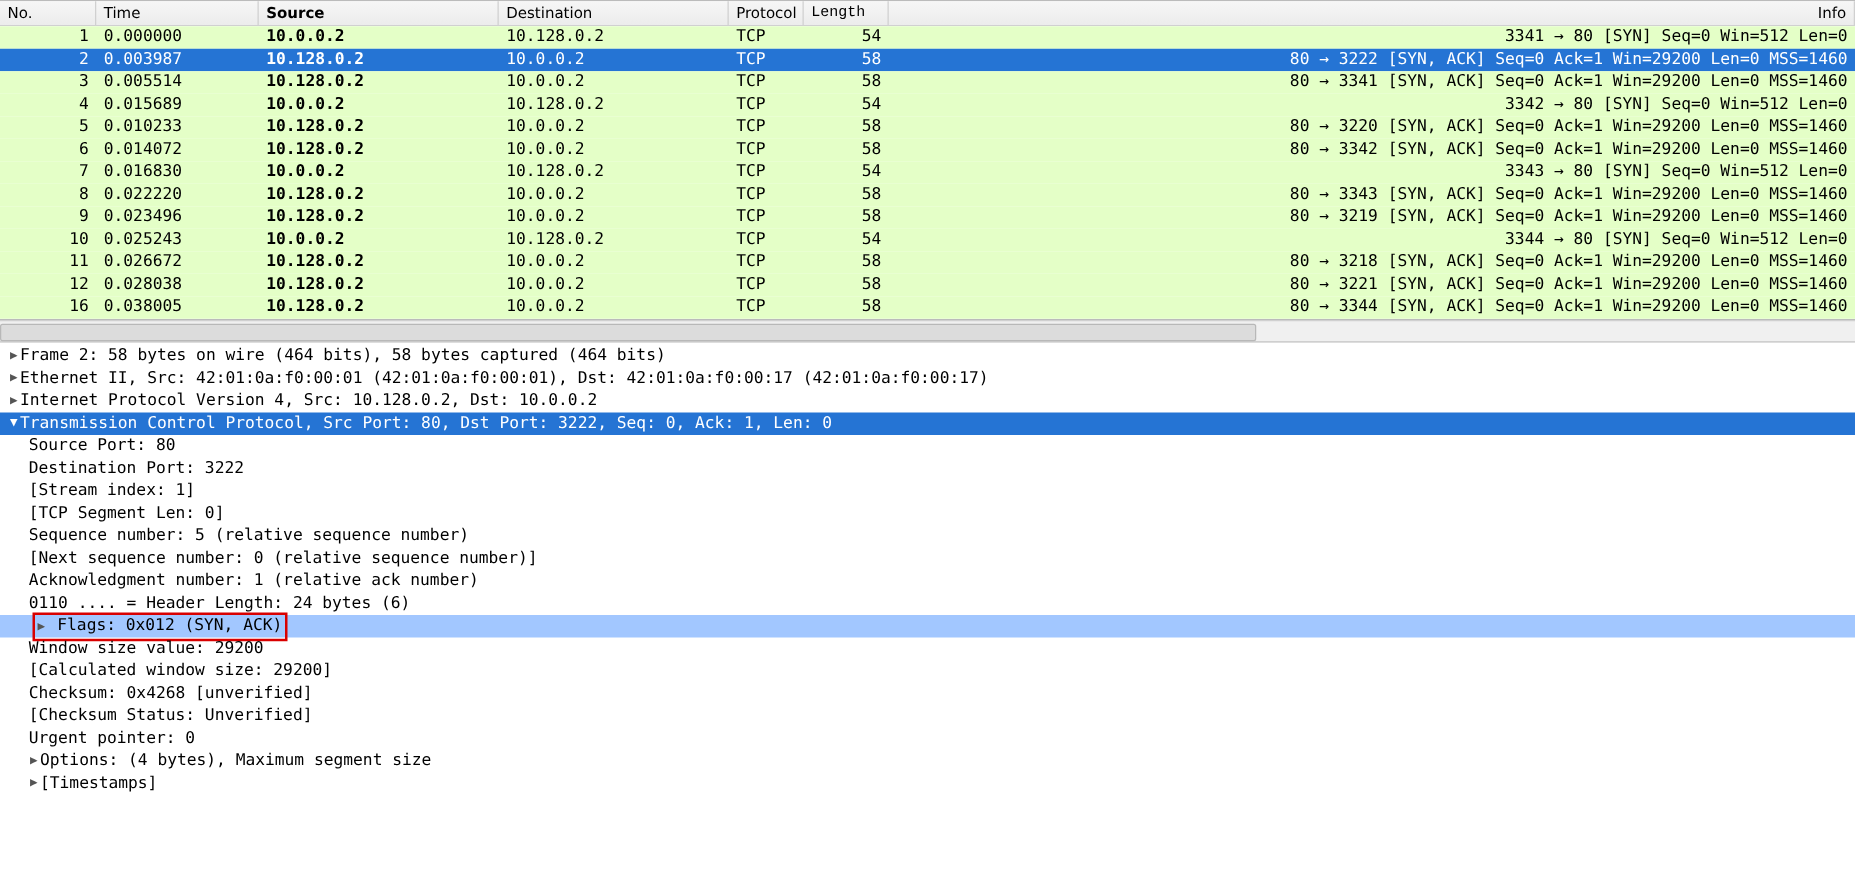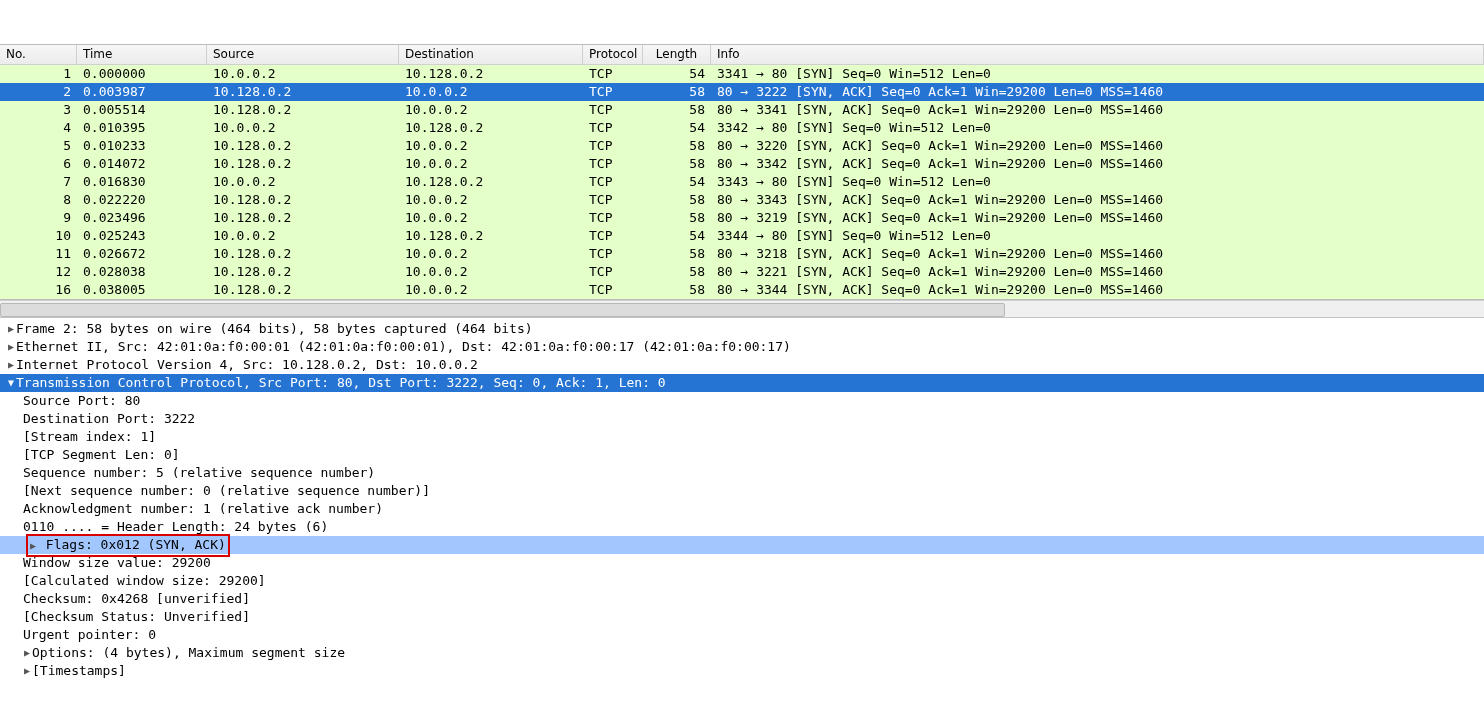"No." .packet-list { margin-top: 44px -> none }
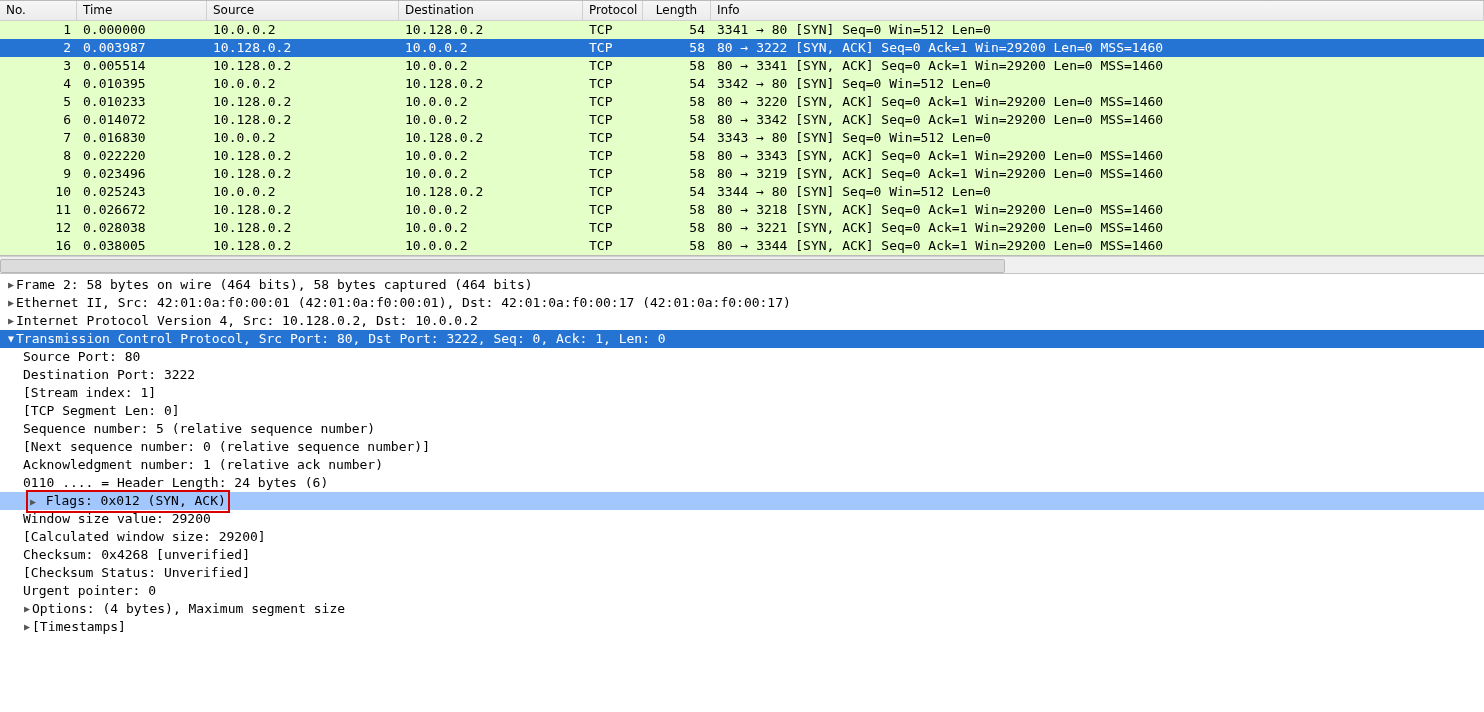"Source" .col-src { font-weight: none -> bold }
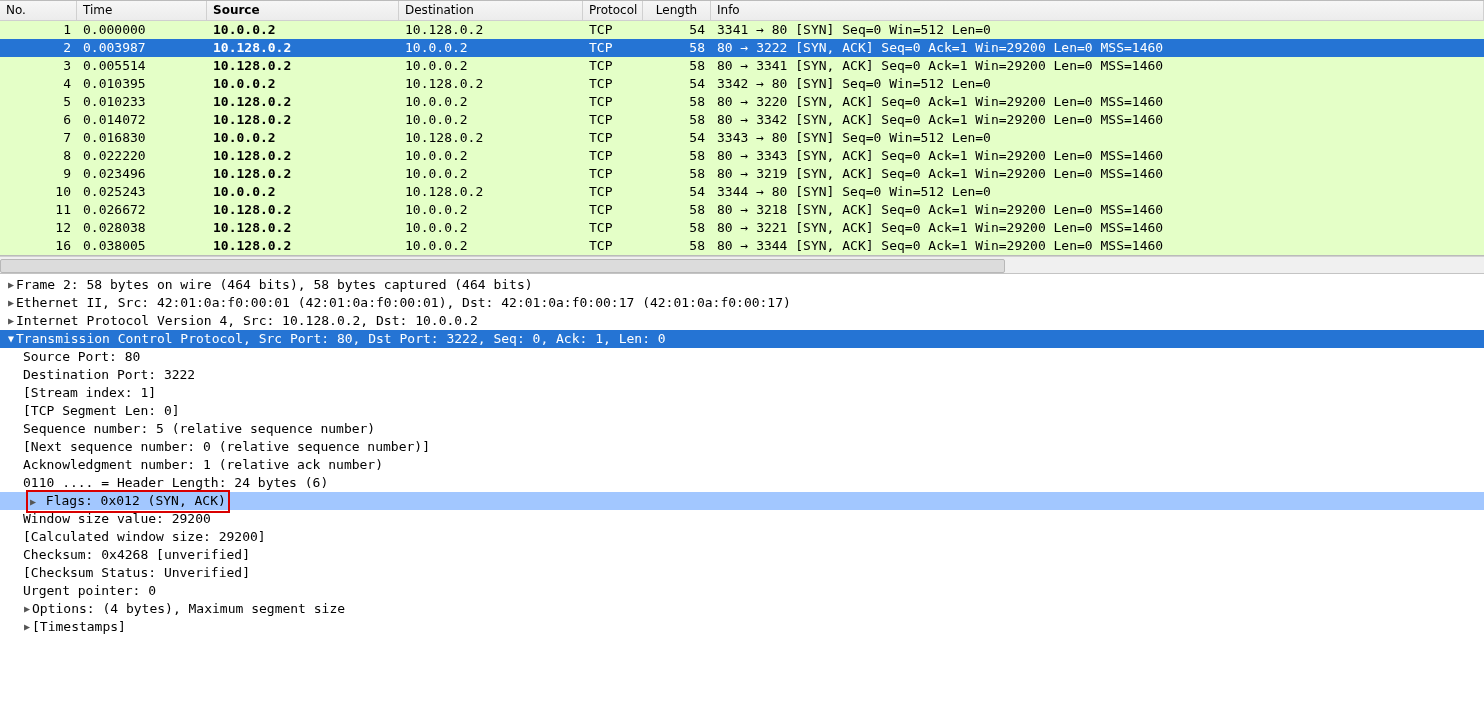"Length" .header-row .col-len { font-family: none -> Liberation Mono, monospace; text-align: center -> left }
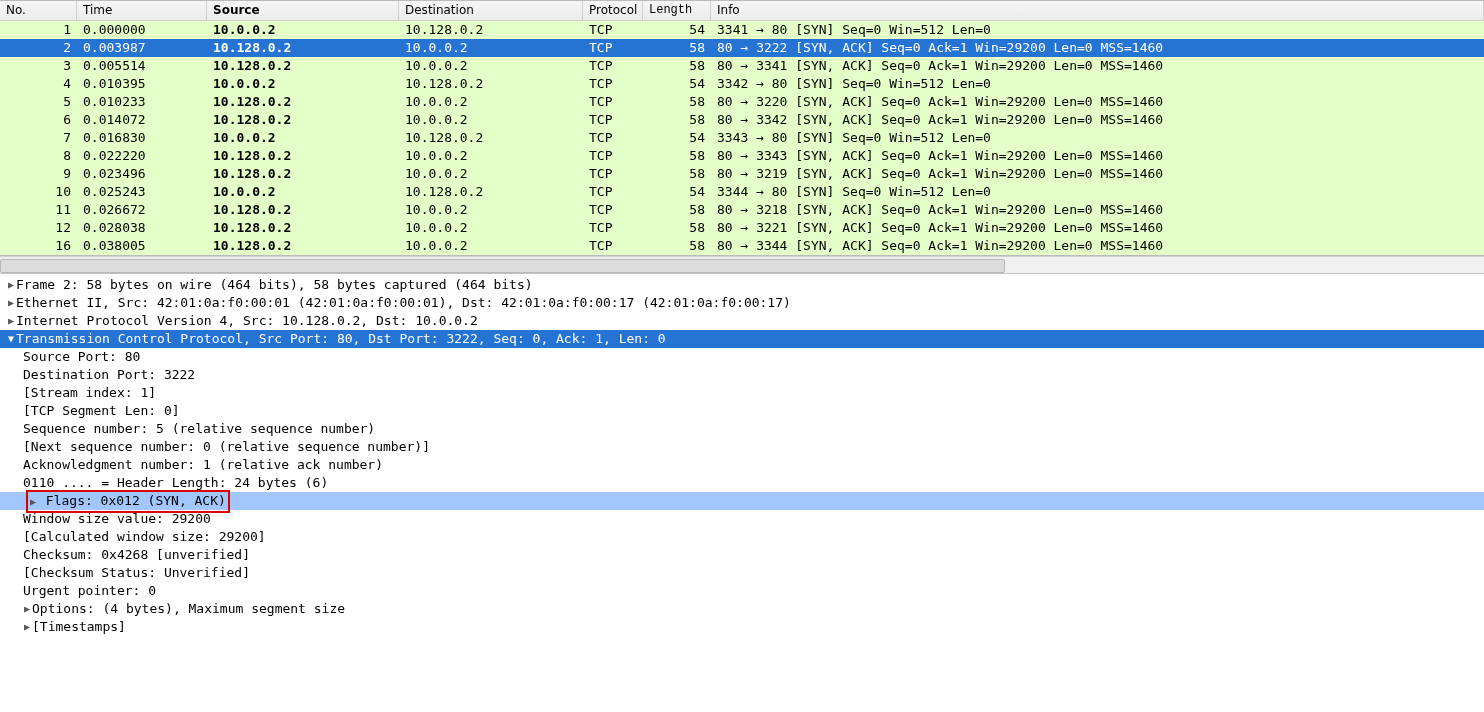"Info" .col-info { text-align: none -> right }
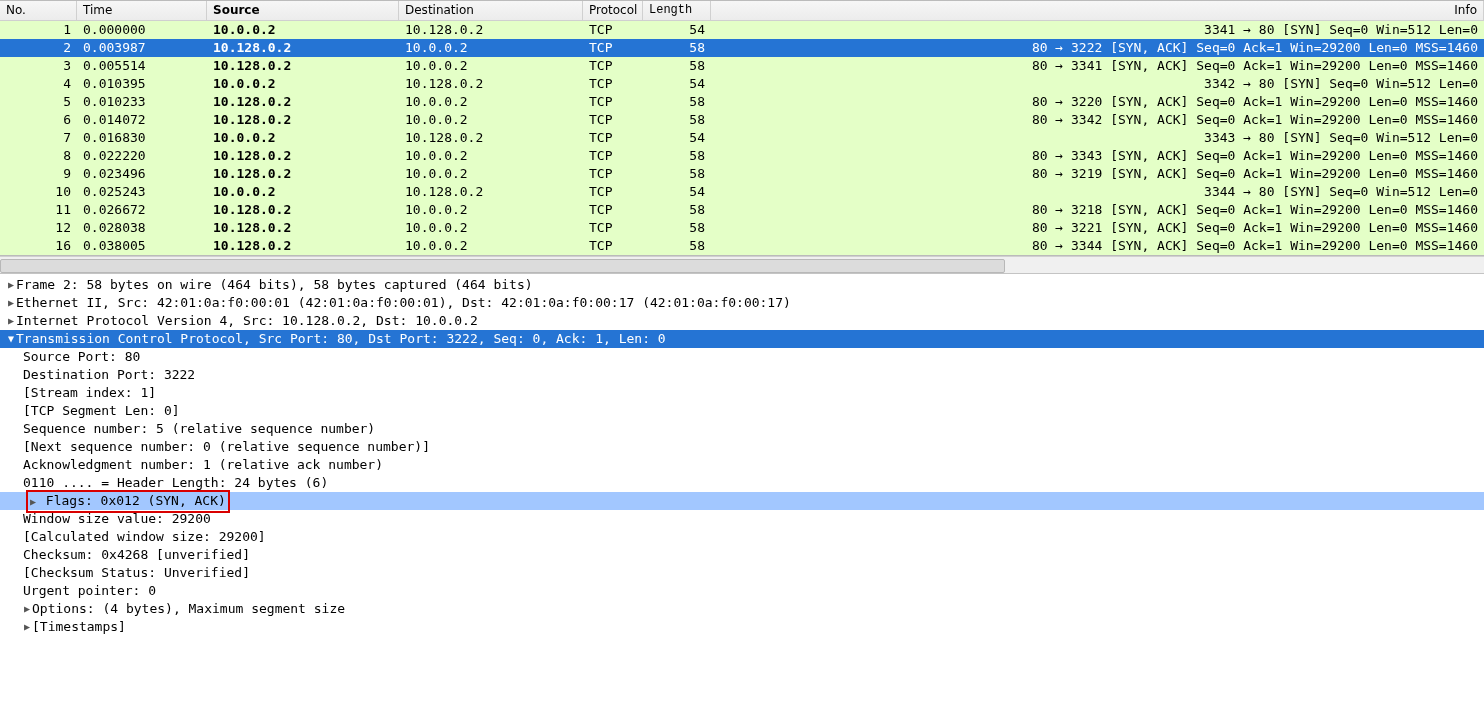"0.010395" div.col { text: 0.010395 -> 0.015689 }
